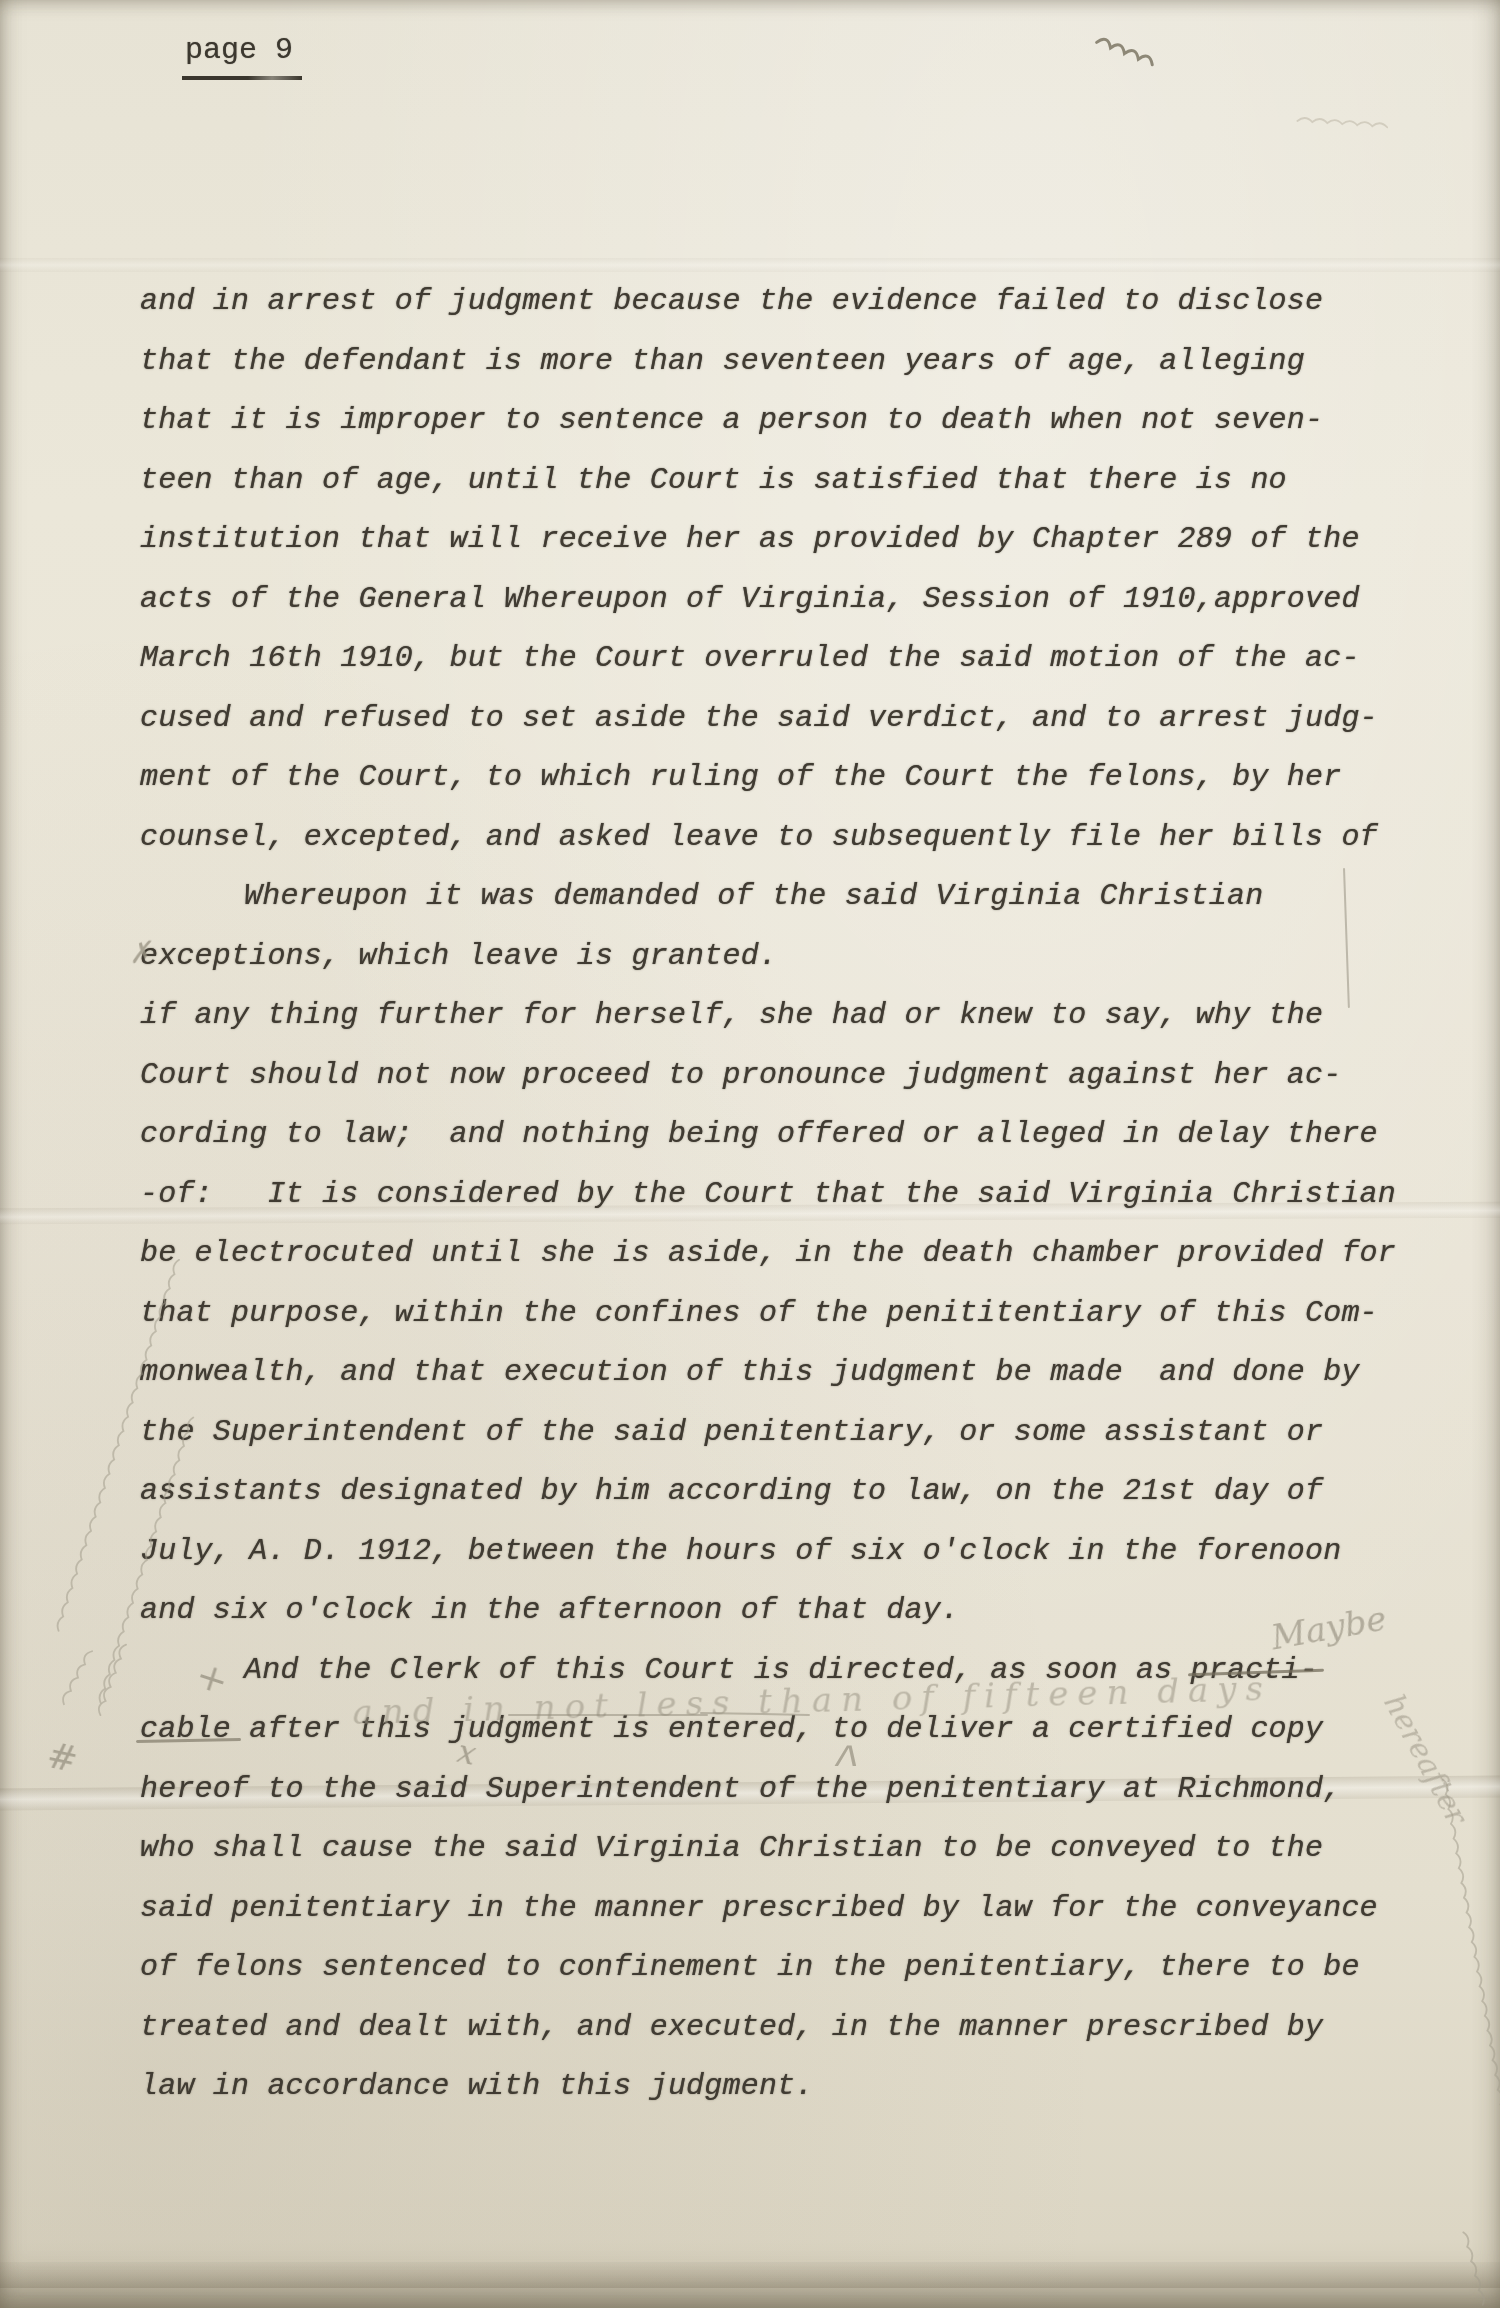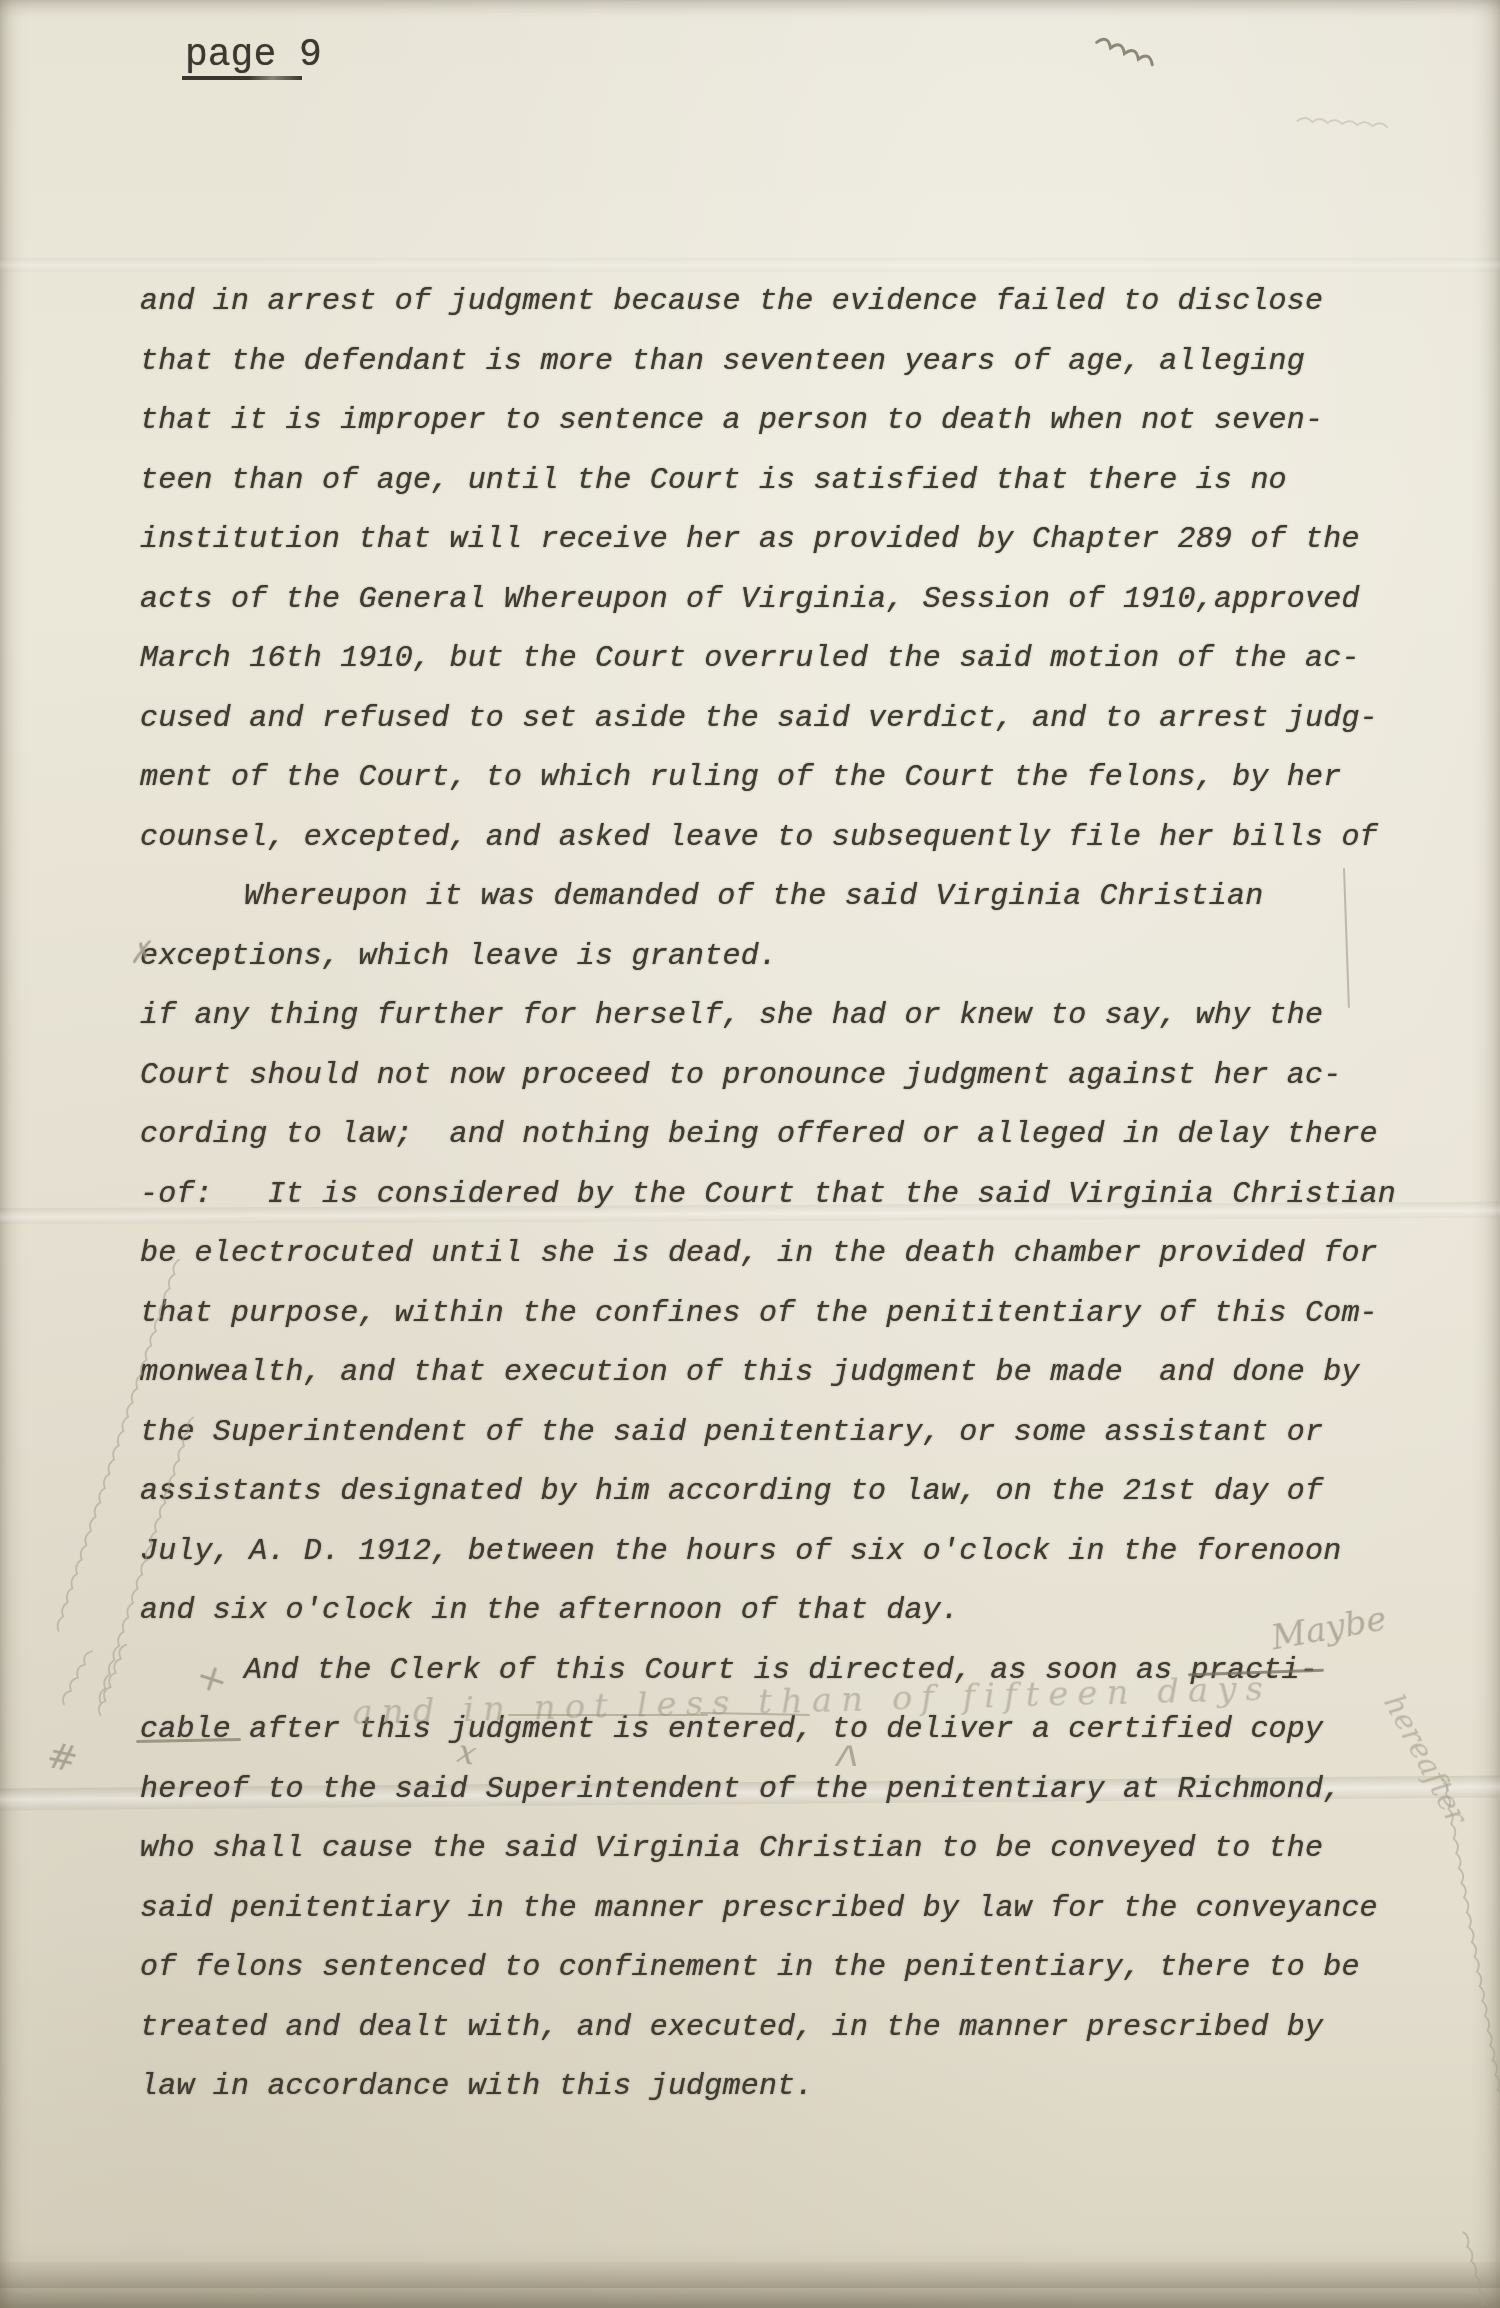"page 9" .page-label { font-size: 38px -> 30px }
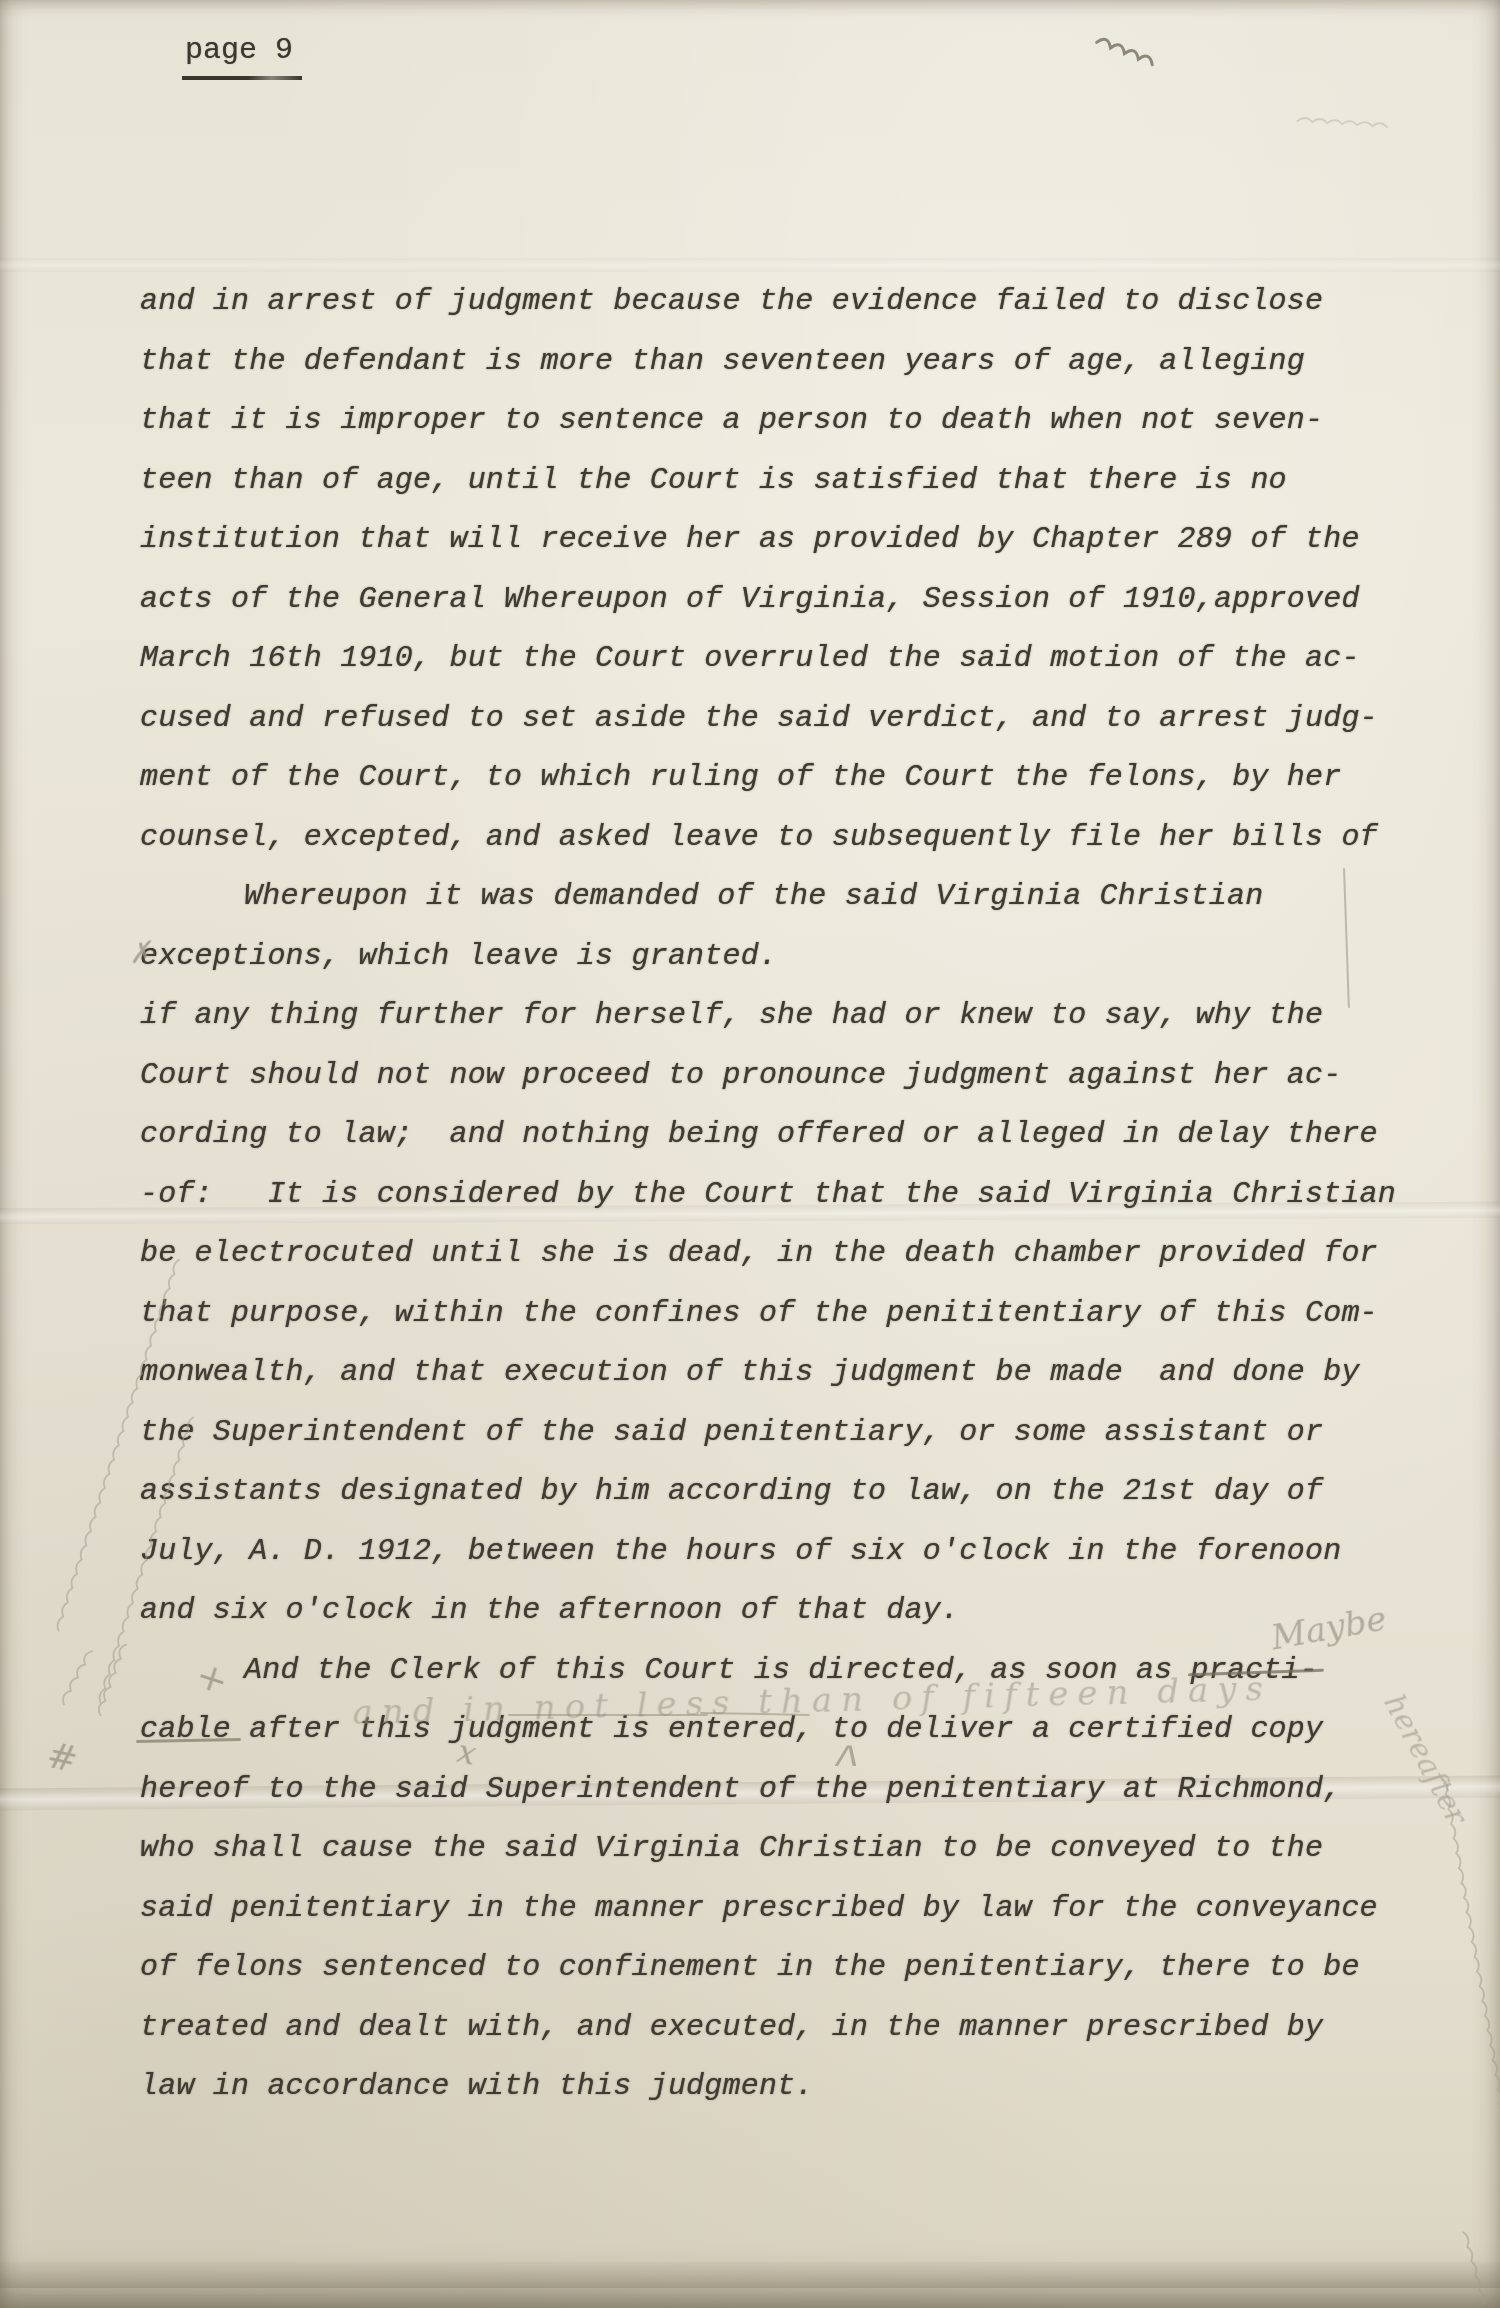"be electrocuted until she is" span { text: dead -> aside }
